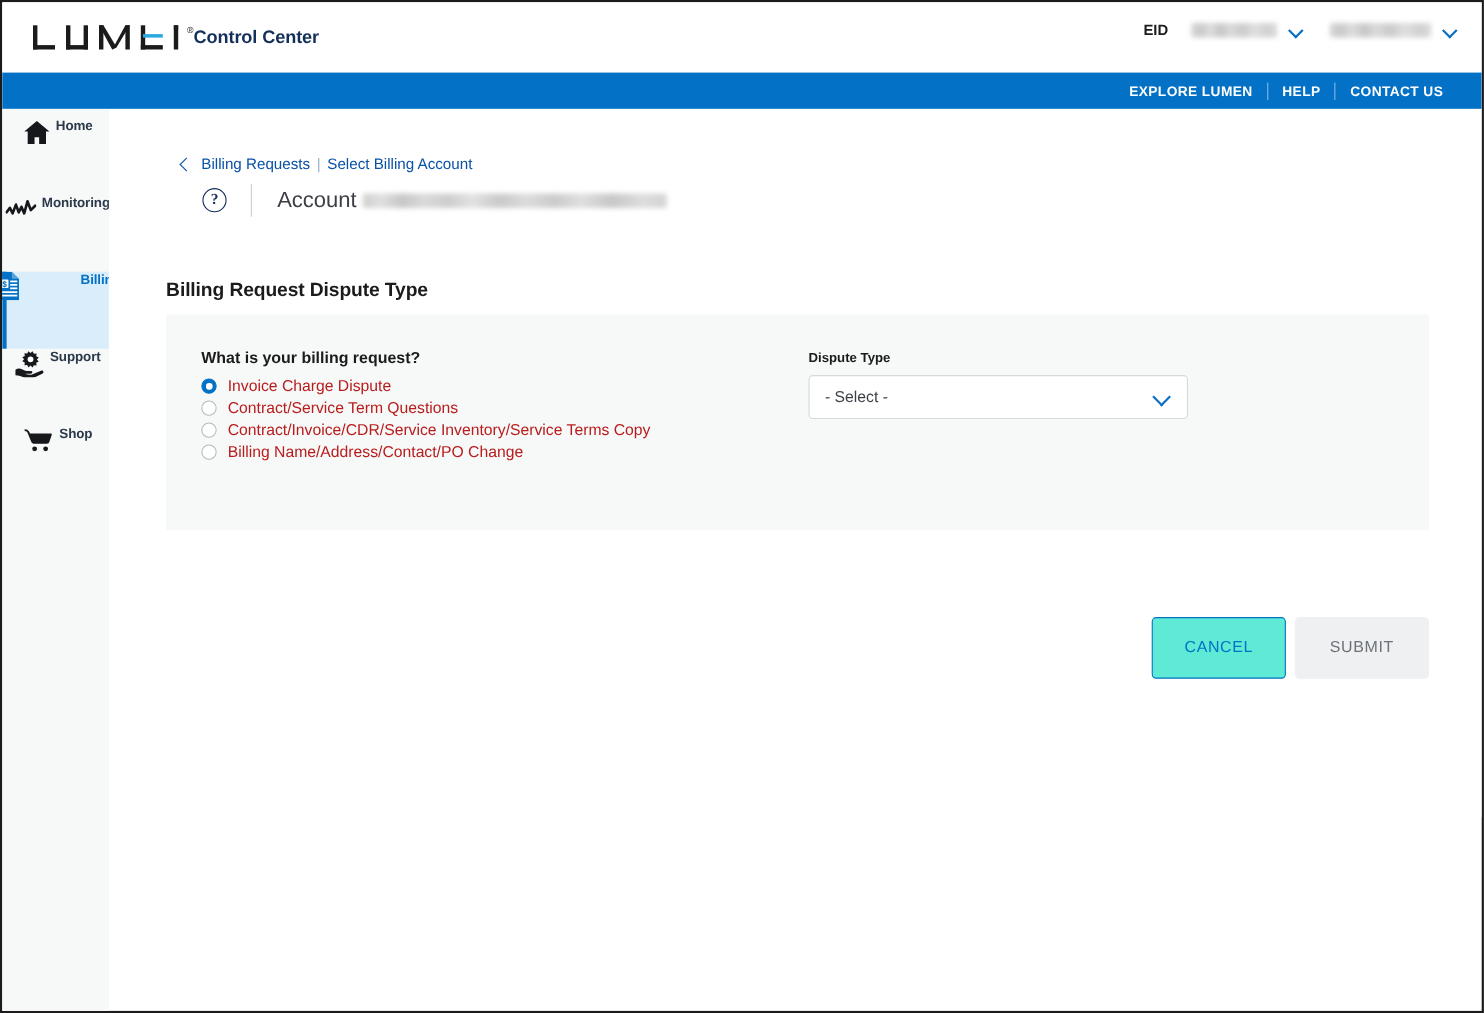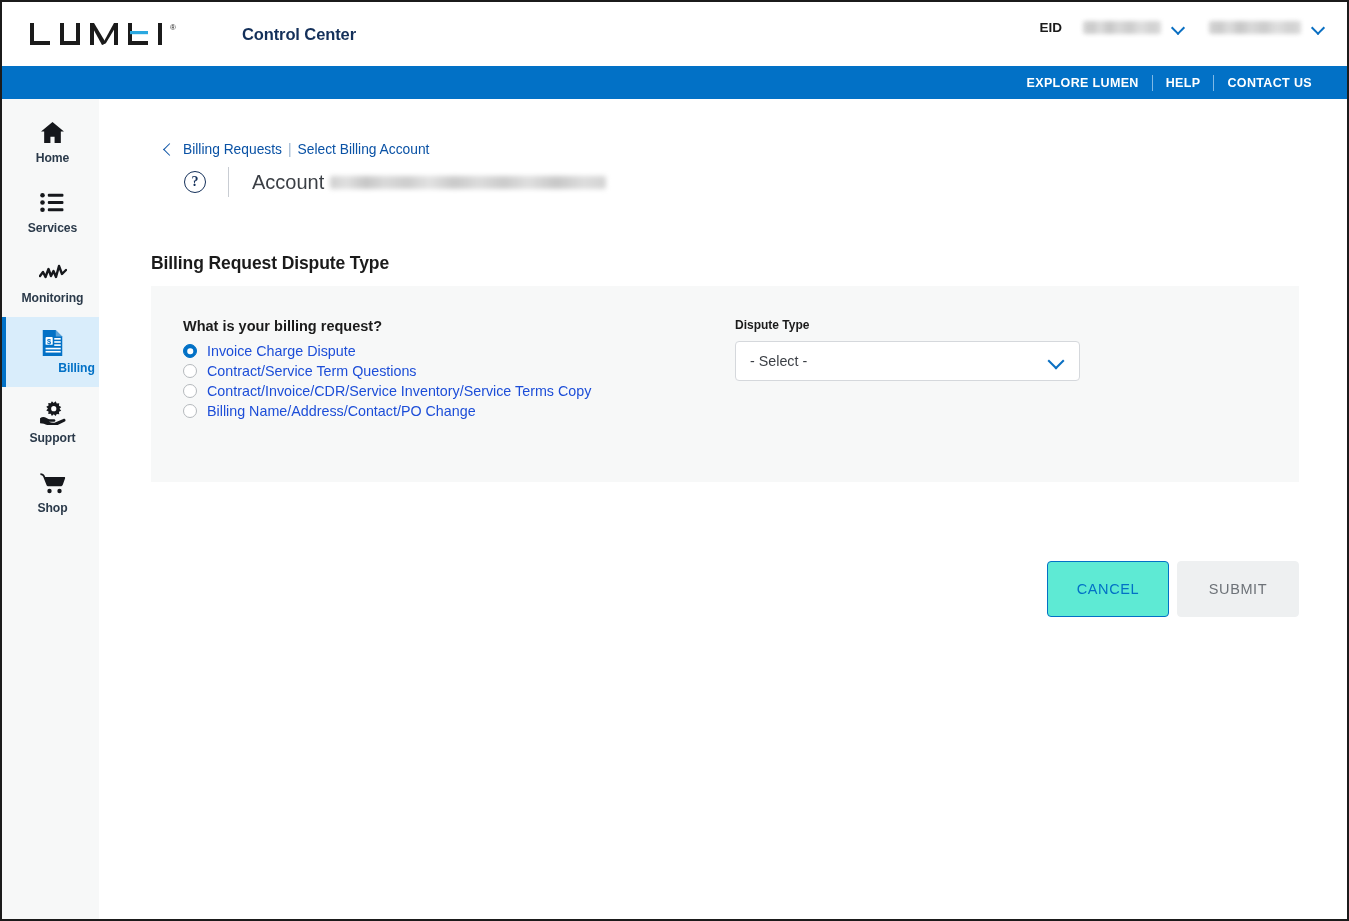"Control Center" .app-name { margin-left: 66px -> none }
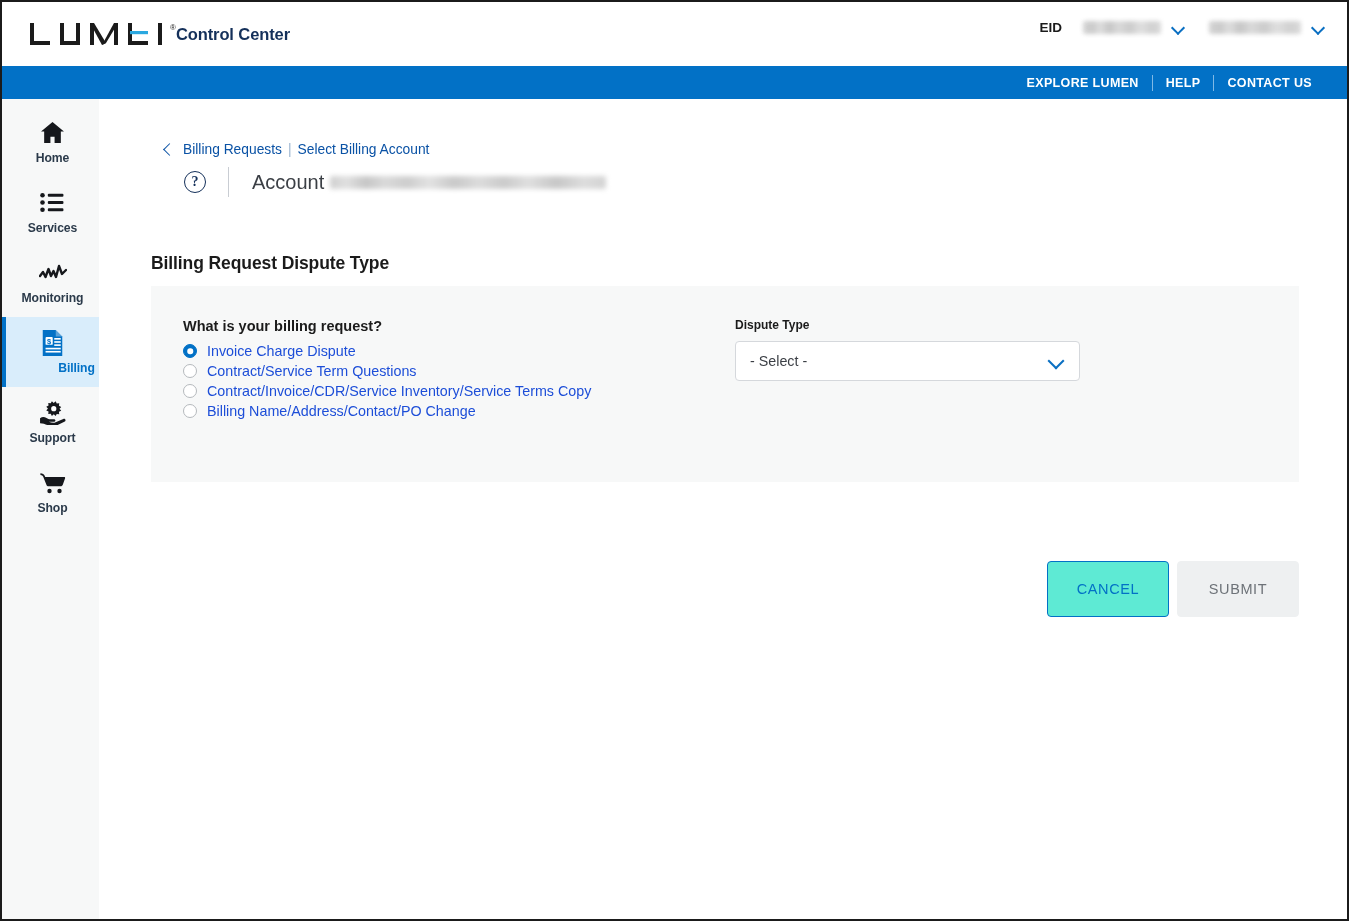"Home" .side-item { align-items: center -> flex-start; flex-direction: column -> row }
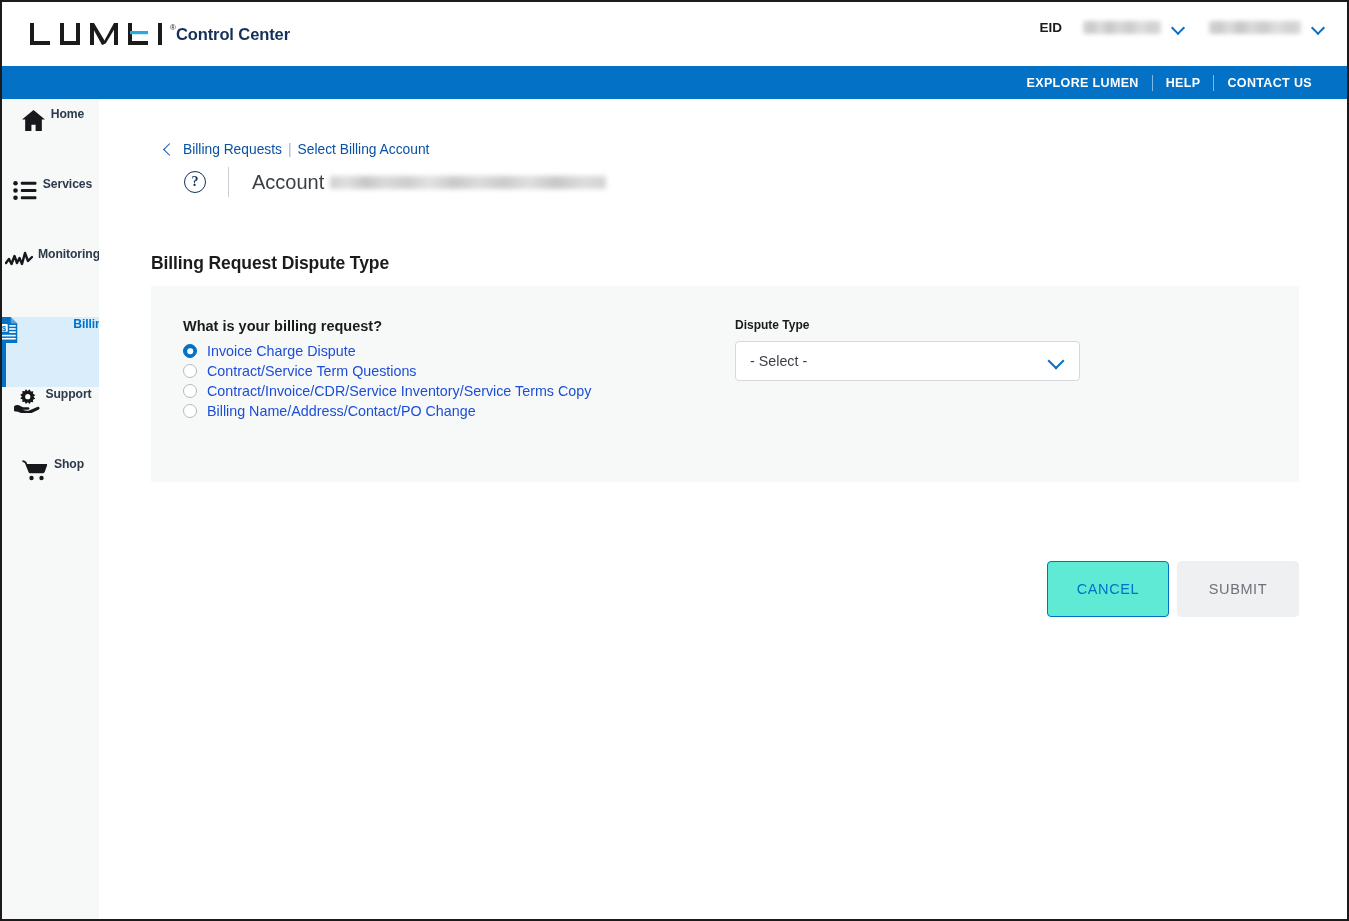"Services" div.side-item { html: <div> <span> <svg> <circle></circle> <rect></rect> <circle></circle> <rect></rect> <circle></circle> <rect></rect> </svg> </span> <span>Services</span> </div> -> none }
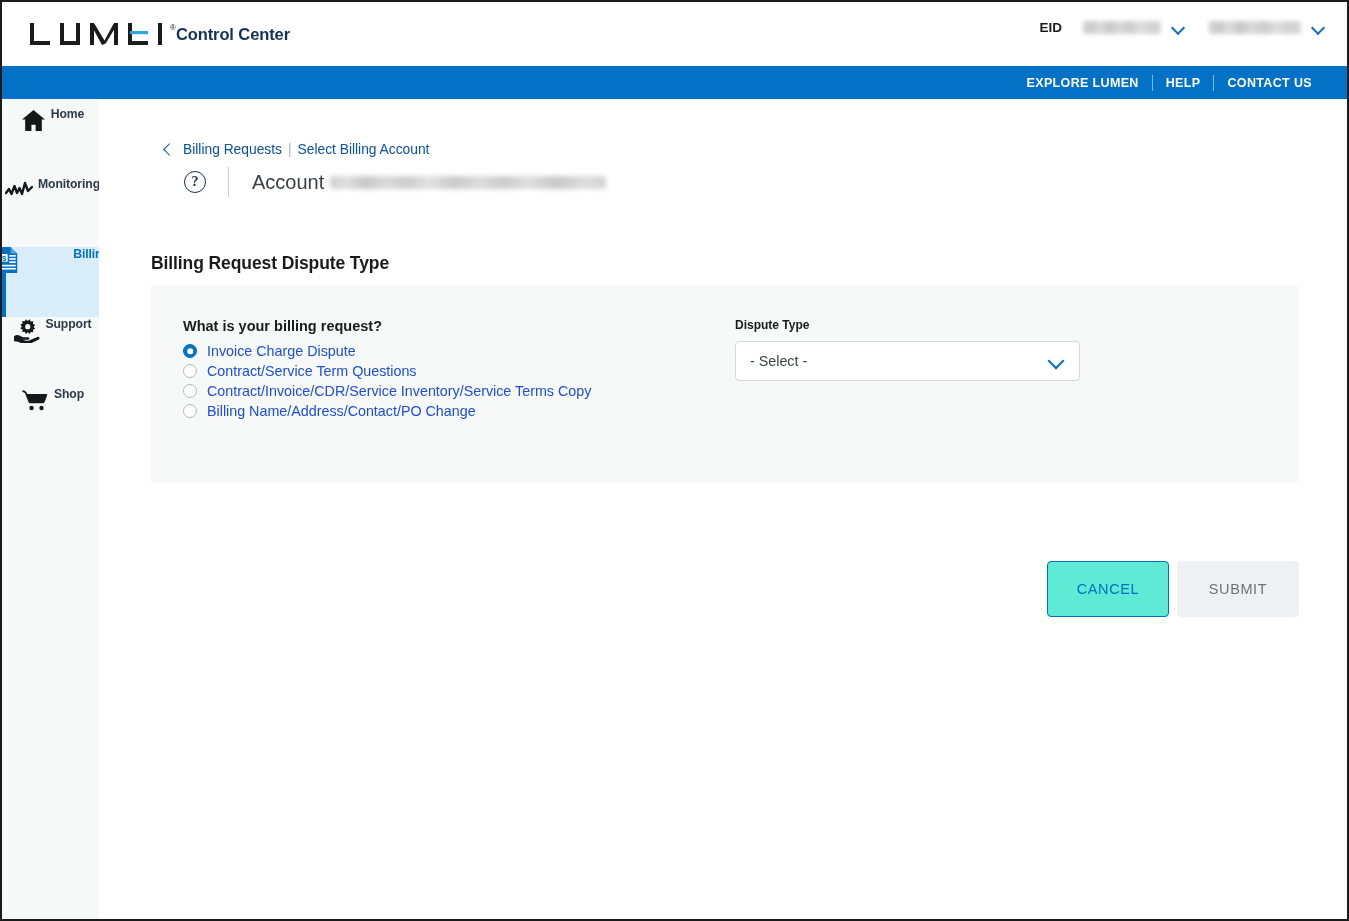"Invoice Charge Dispute" .radio-text { color: #1d4ed8 -> #b91c1c }
